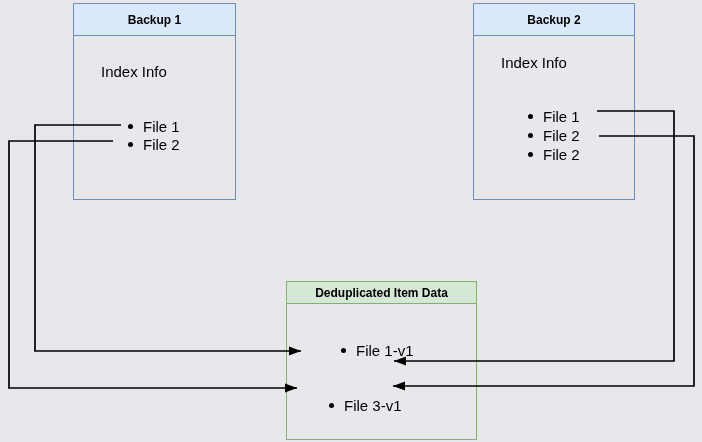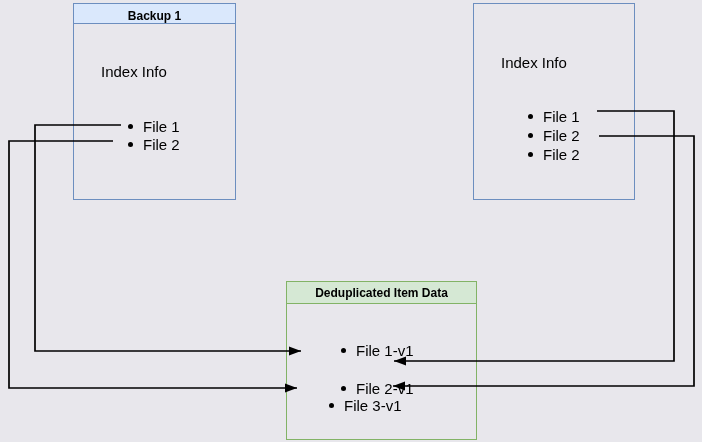"Backup 1" .blue .box-header { align-items: flex-end -> none; height: 20px -> 32px }
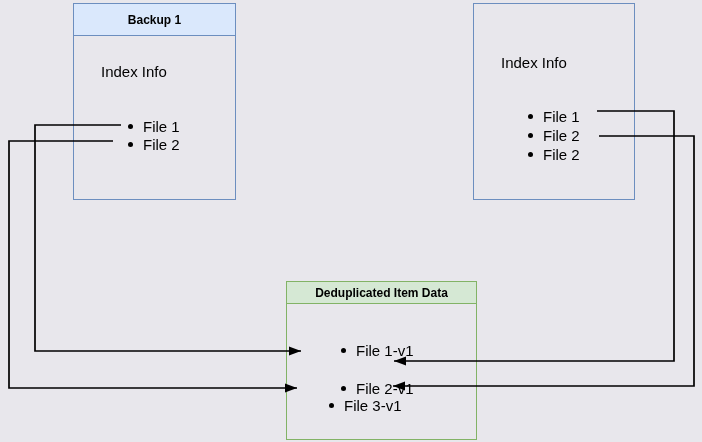"Backup 2" div.box-header { html: none -> <div> <span>Backup 2</span> </div> }
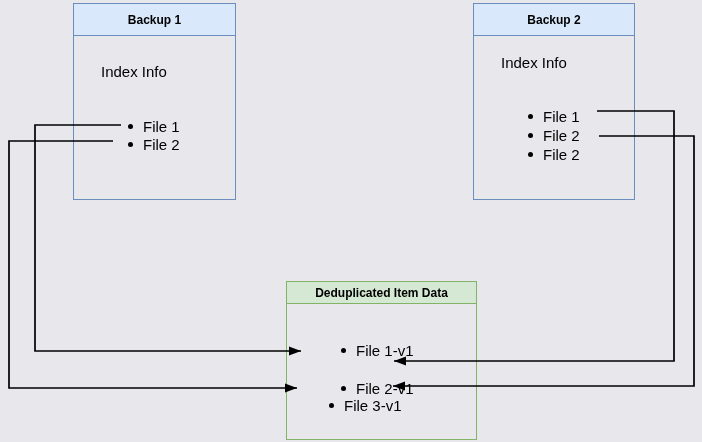"File 2-v1" div.item { html: <div> <span></span> <span>File 2-v1</span> </div> -> none }
